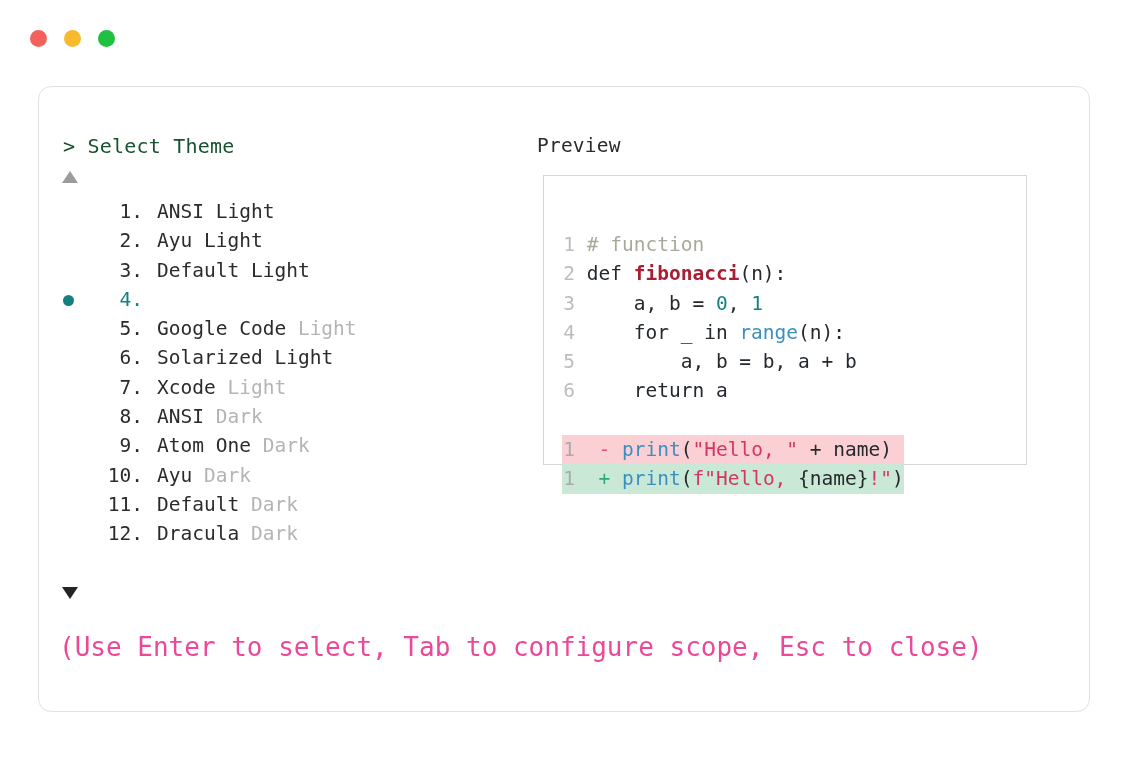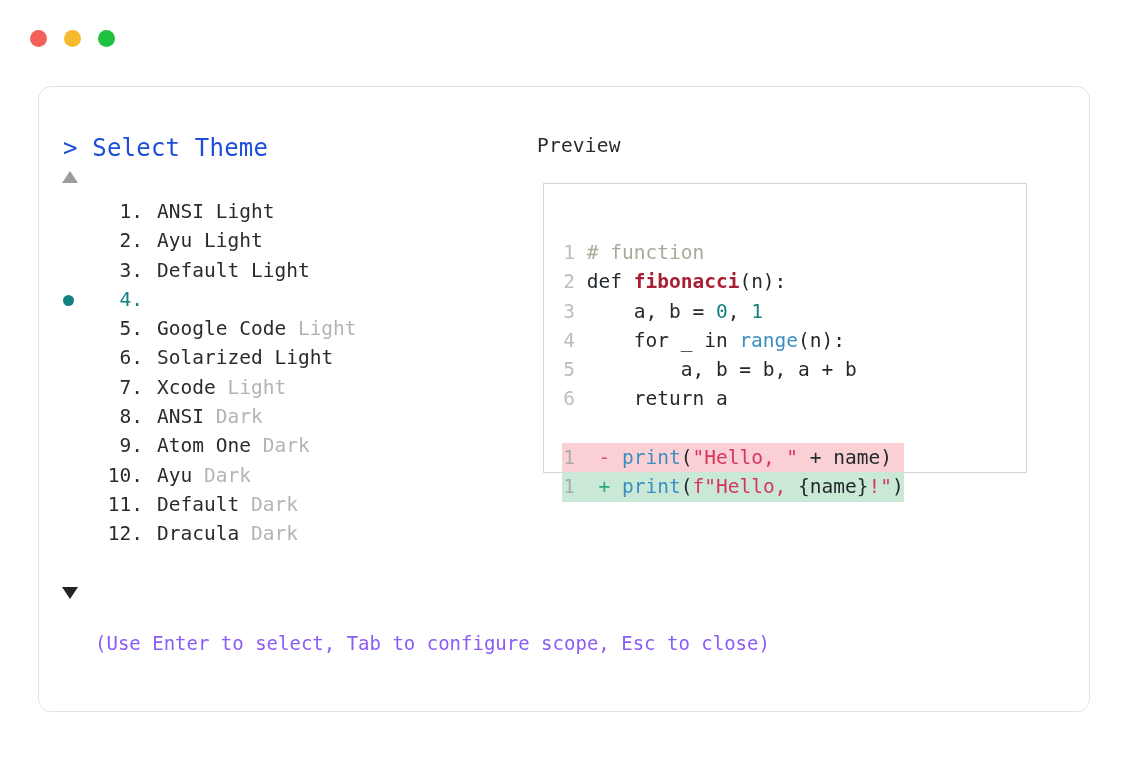"> Select Theme" .hdr-select { color: #1d4ed8 -> #14532d; font-size: 24px -> 20px }
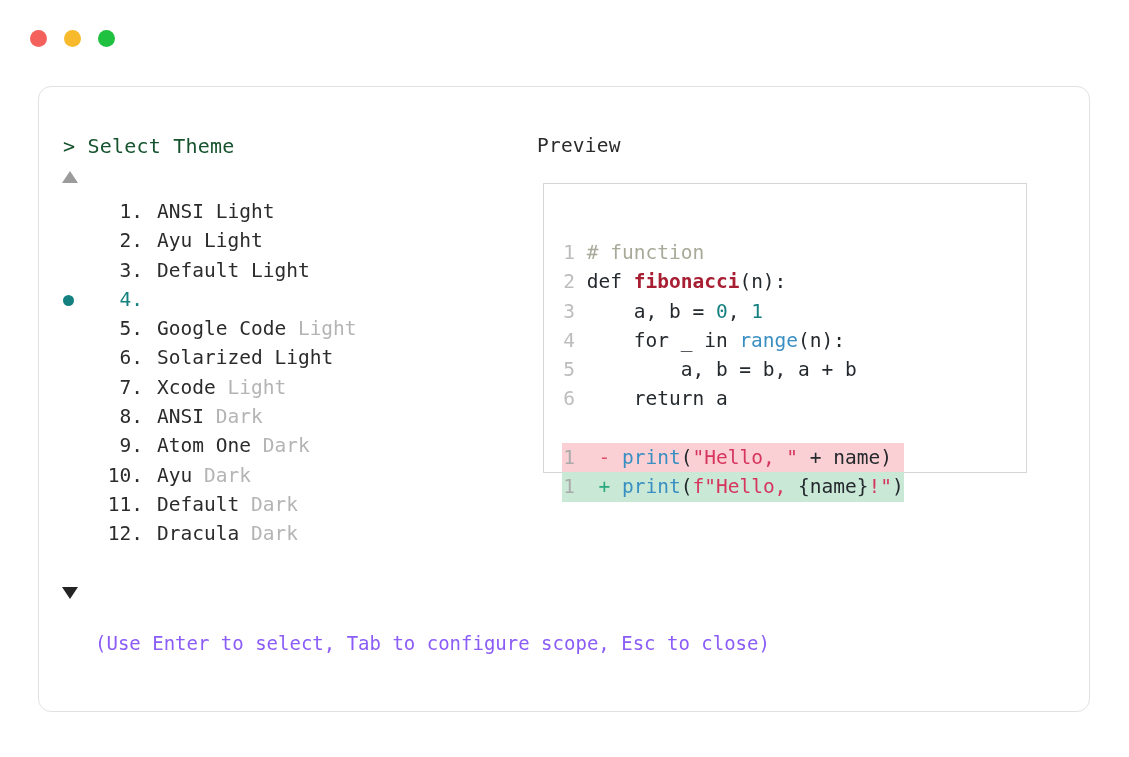"1 # function" .preview-box { margin-top: 8px -> none }
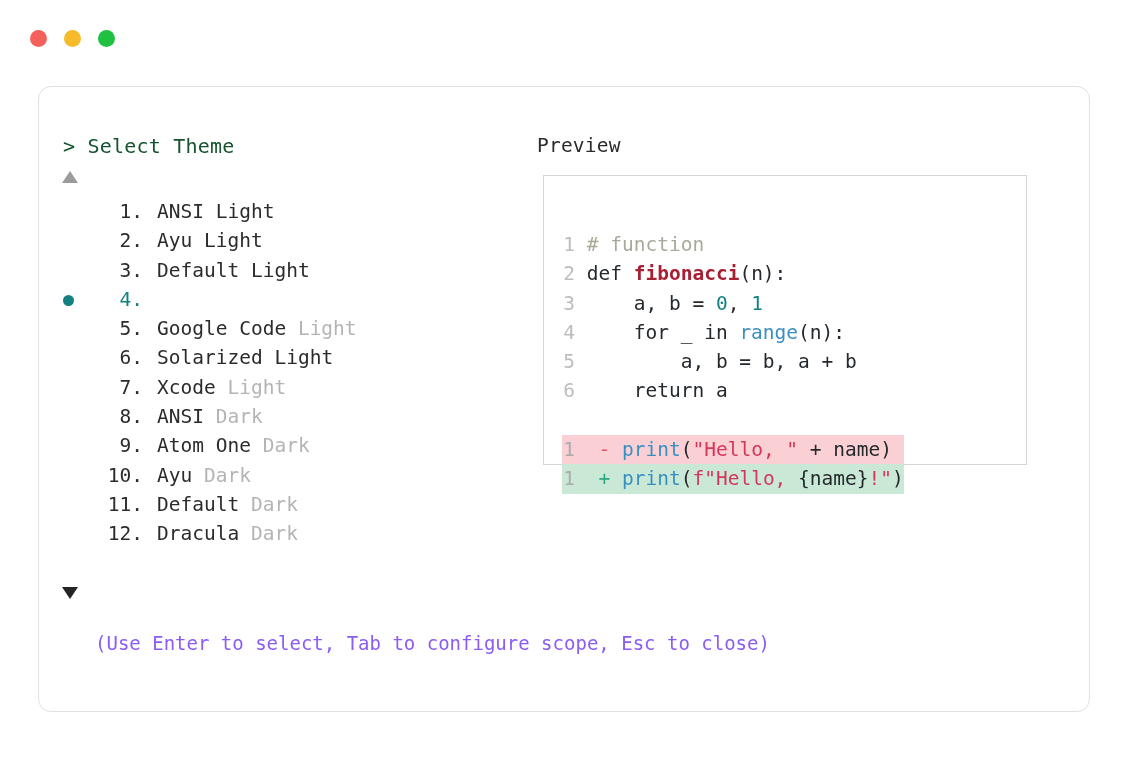"(Use Enter to select, Tab" .hint { color: #8b5cf6 -> #ec4899; font-size: 19px -> 26px; margin-left: 36px -> none }
